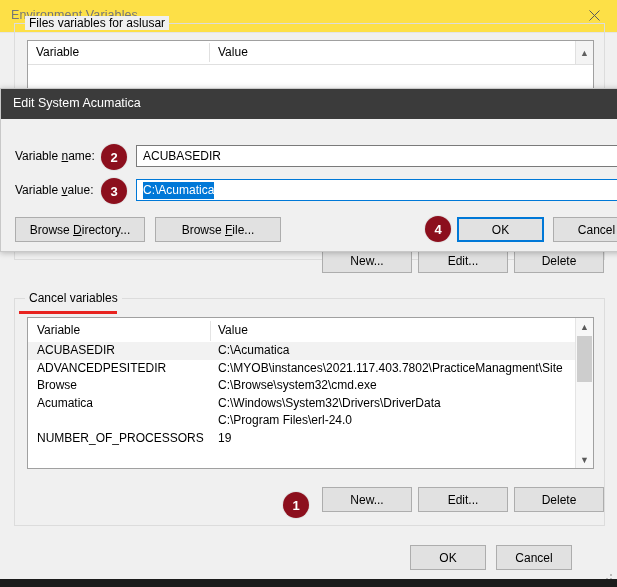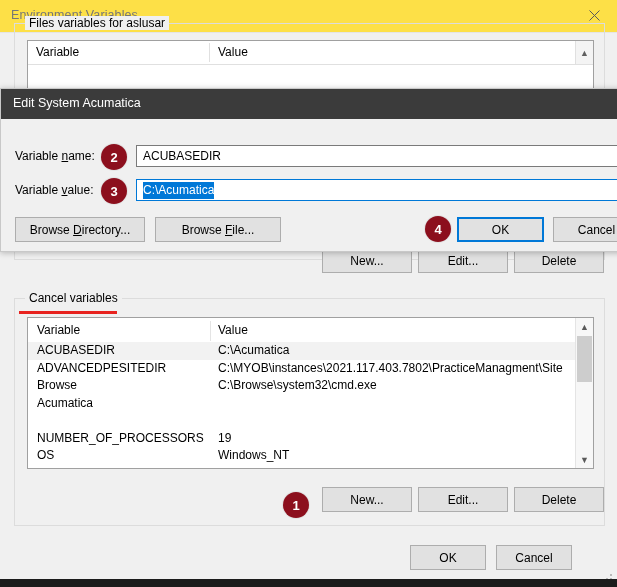"C:\Windows\System32\Drivers\DriverData" div.c-val { html: none -> <div>C:\Windows\System32\Drivers\DriverData</div> }
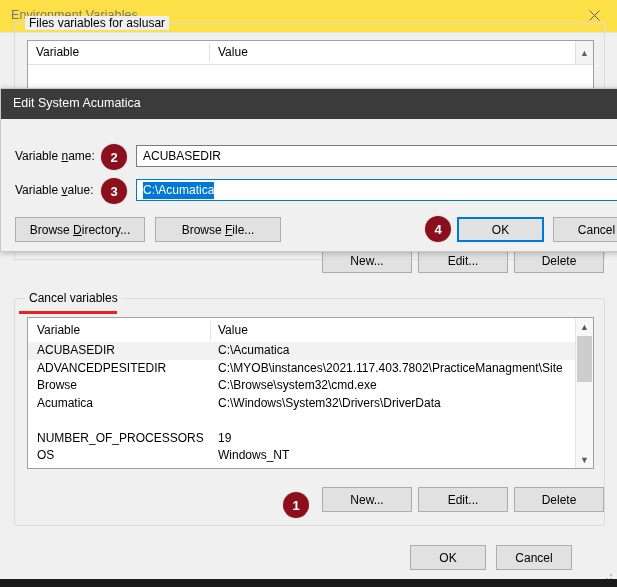"C:\Program Files\erl-24.0" div.c-val { html: none -> <div>C:\Program Files\erl-24.0</div> }
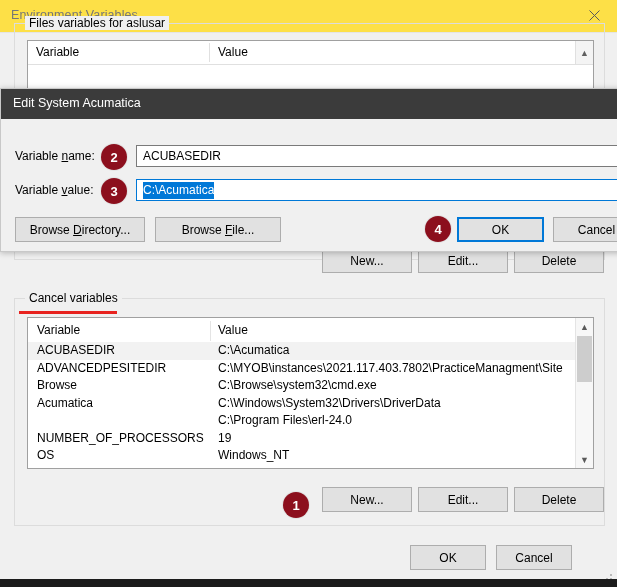"OS" div.sys-row { html: <div> <div>OS</div> <div>Windows_NT</div> </div> -> none }
